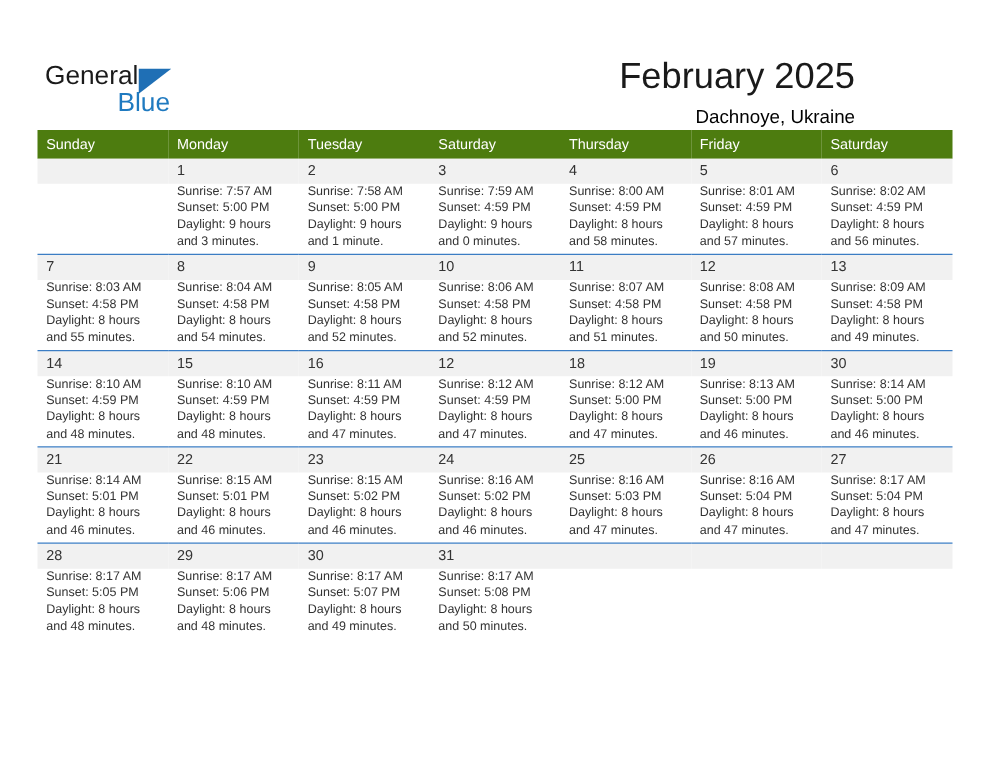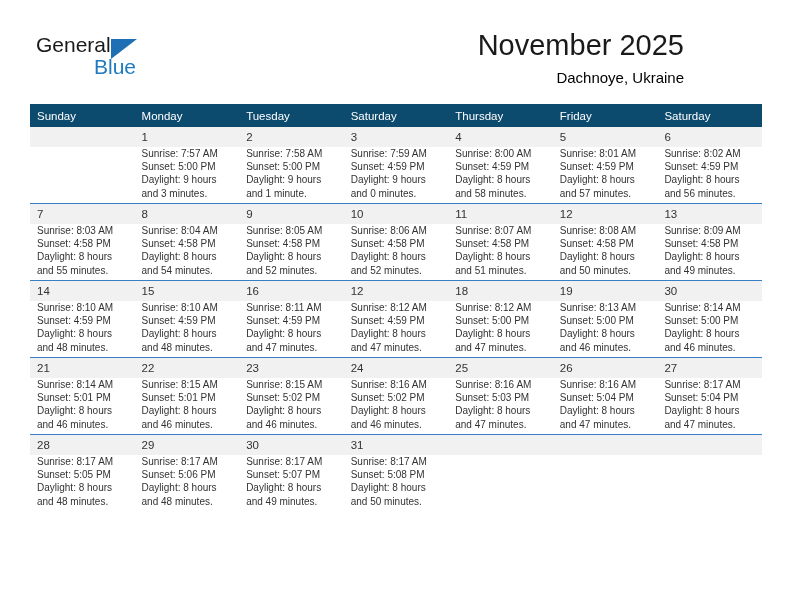"General" .header { top: 0 -> 16px }
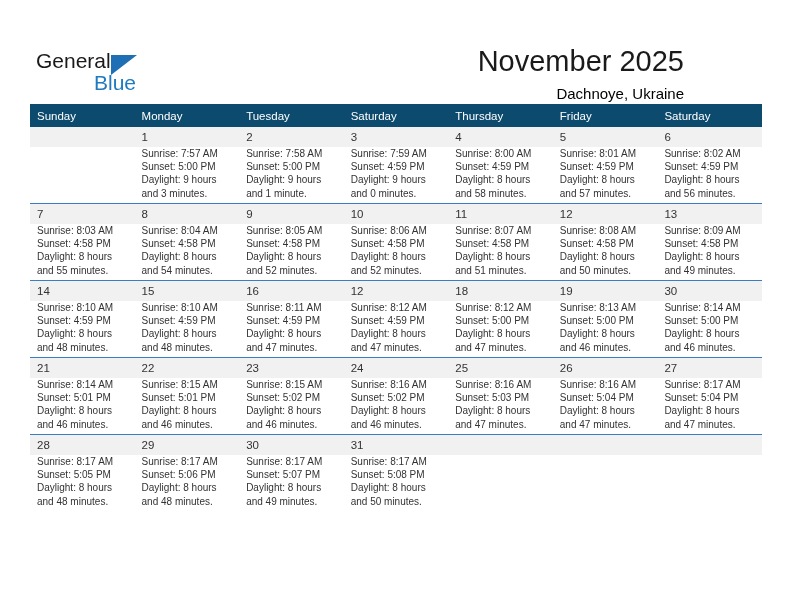"November 2025" div.cal-title { text: November -> February }
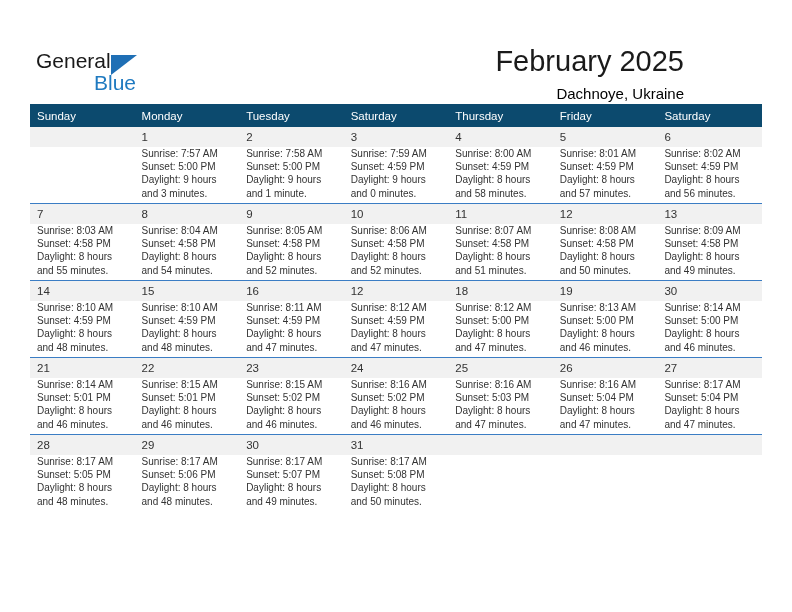"Sunday" .calendar th { background: #0c4a6e -> #4d7c0f }
